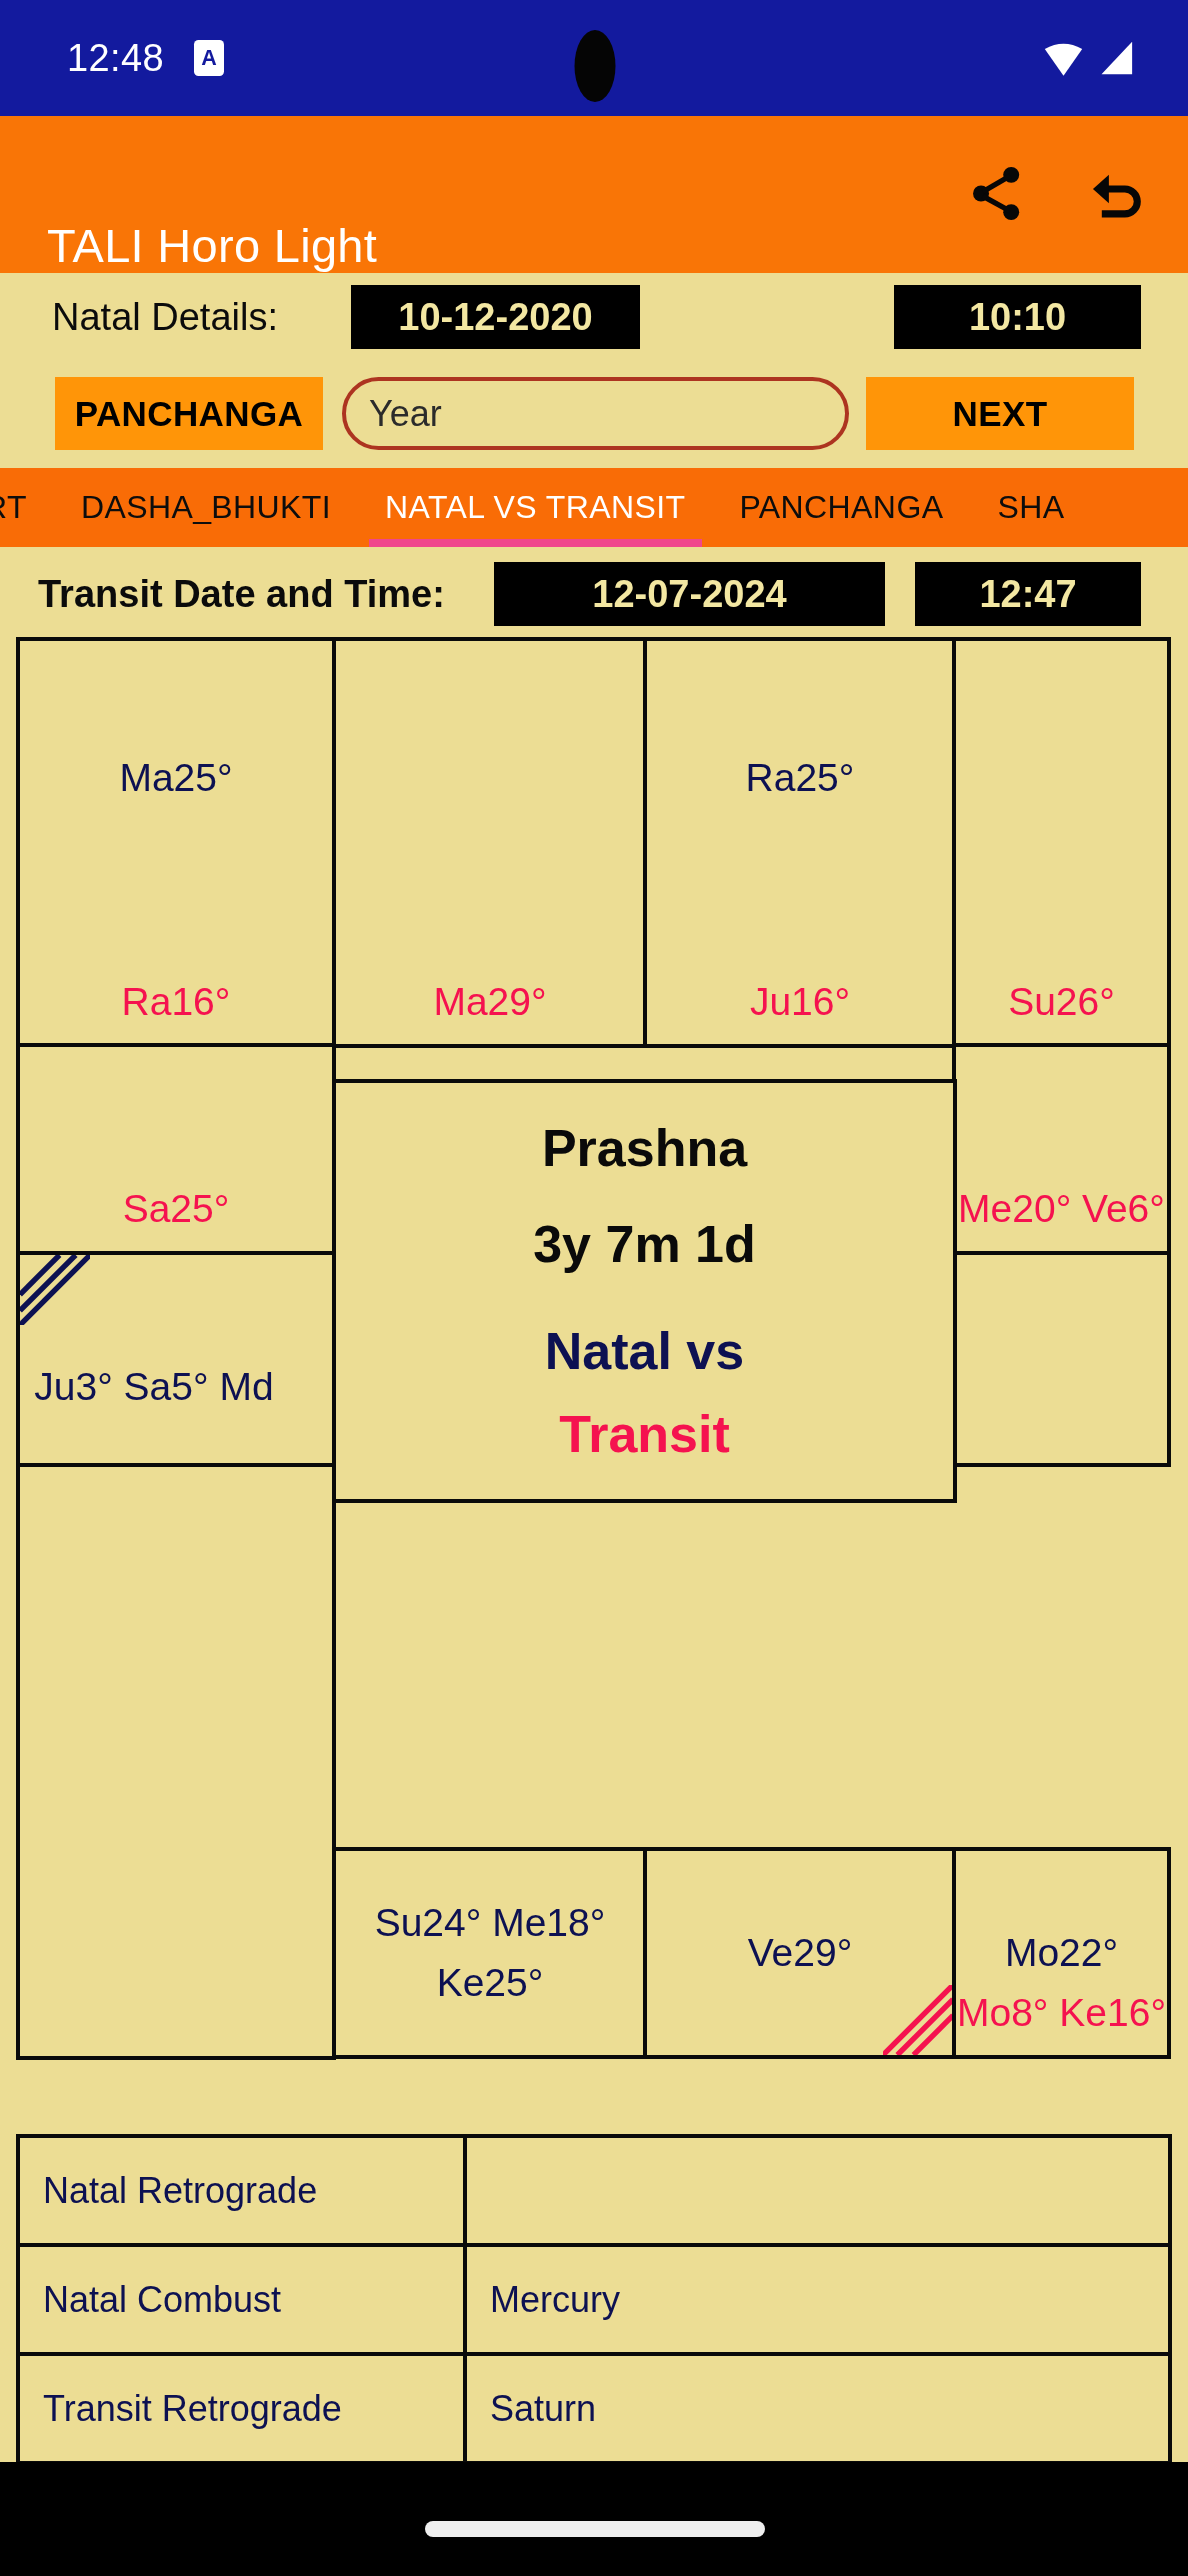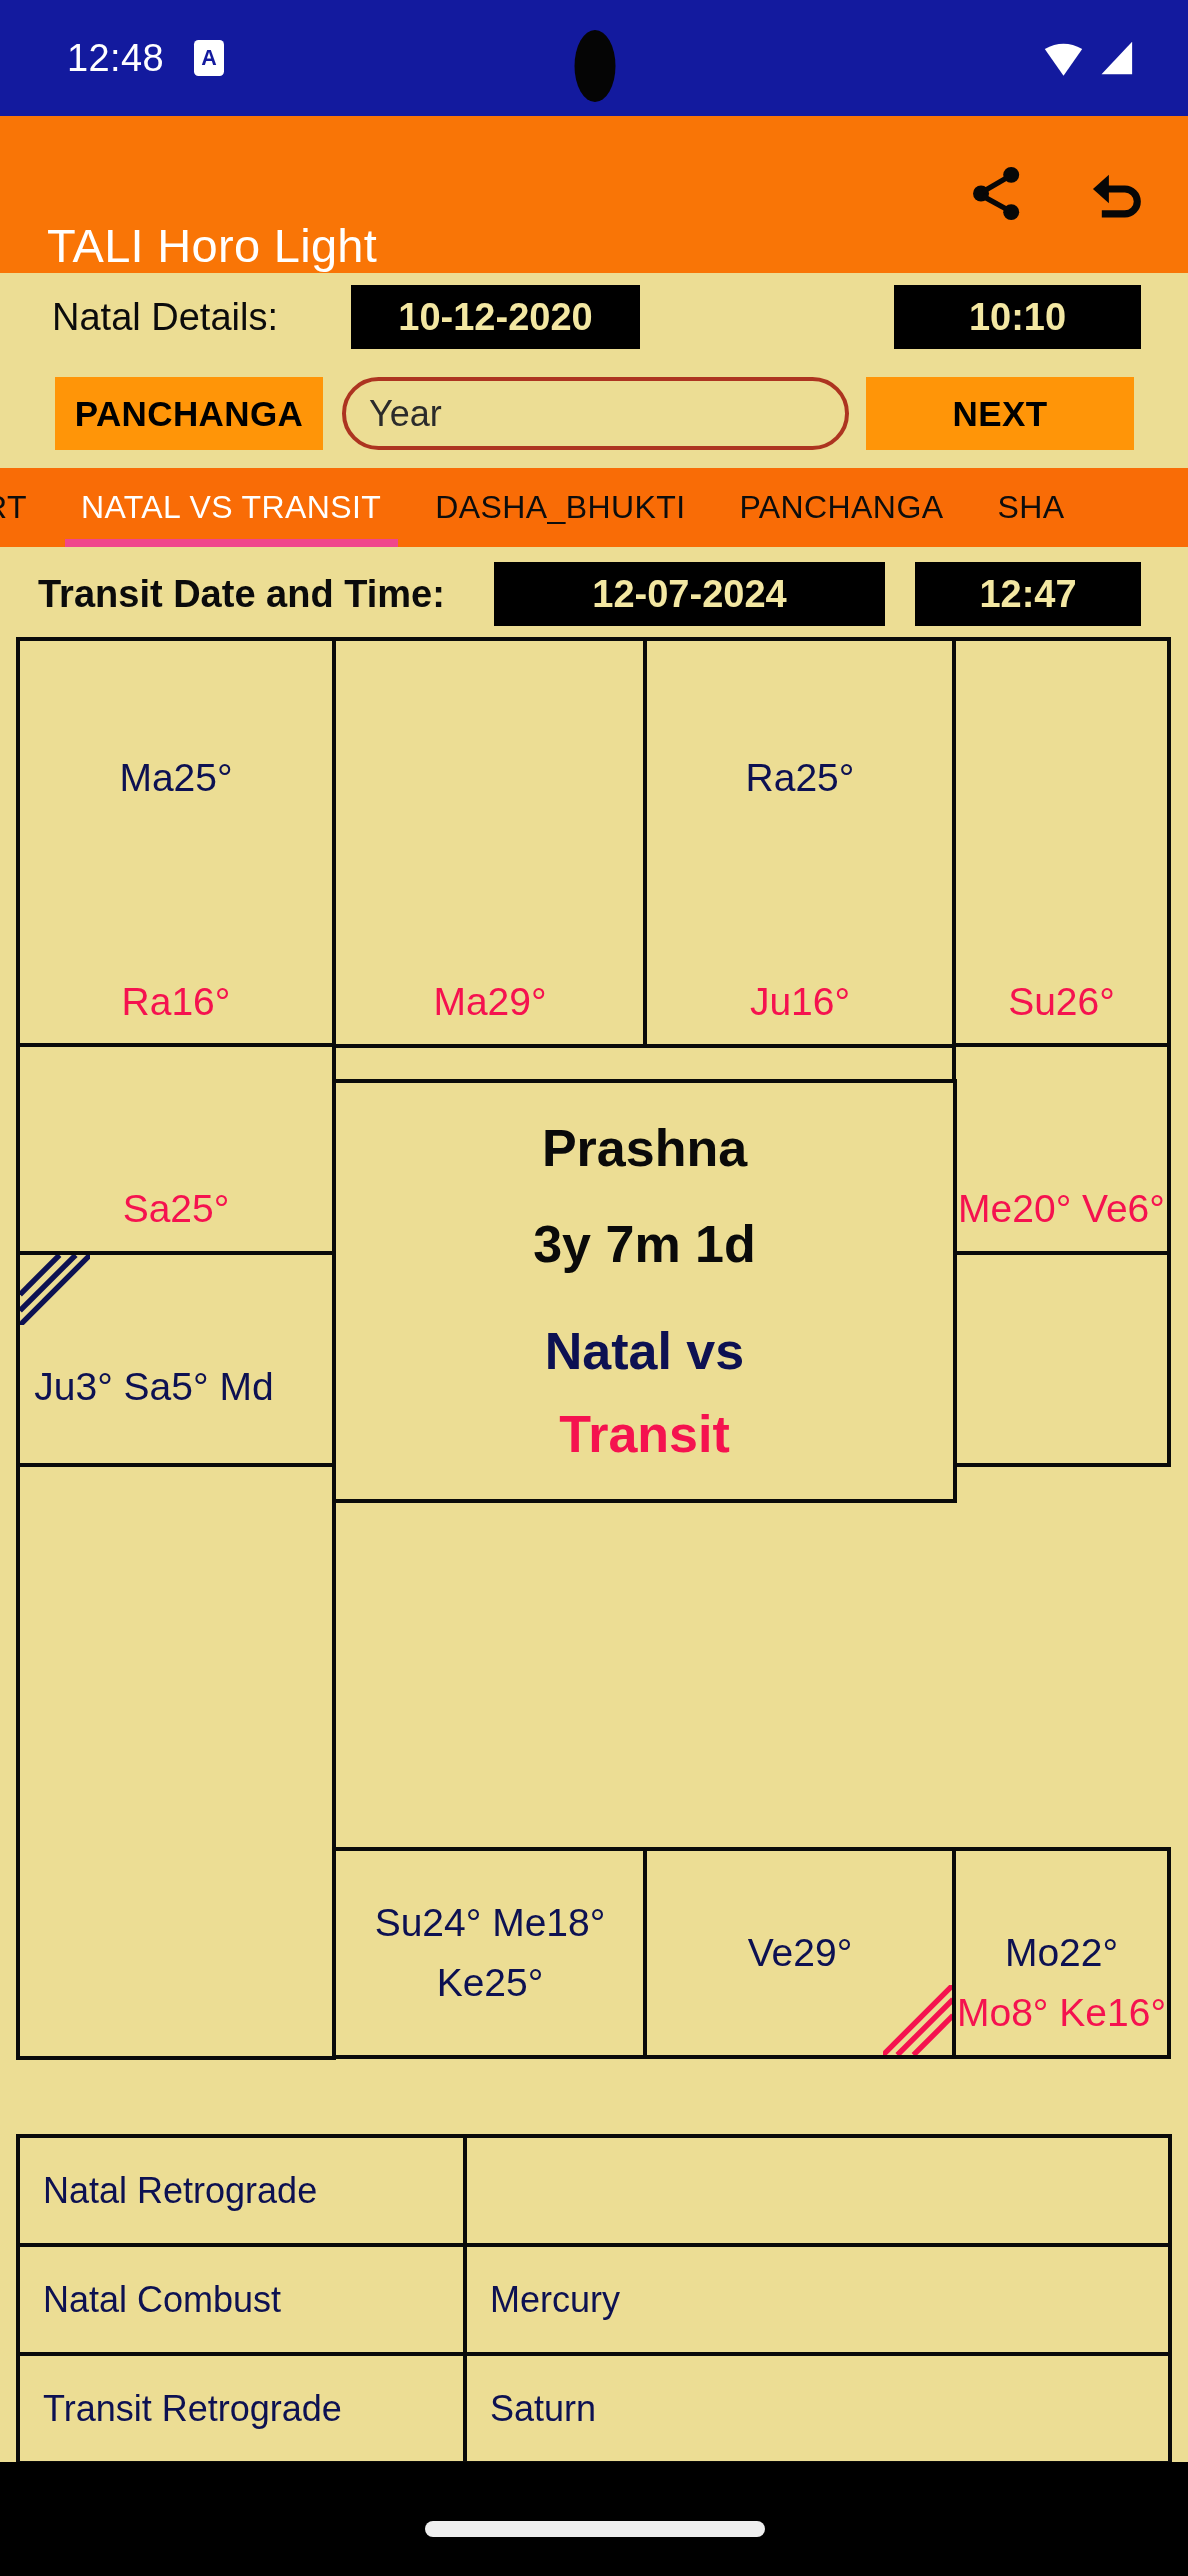"NATAL VS TRANSIT" div.tab { order: before "DASHA_BHUKTI" -> after "DASHA_BHUKTI" }
